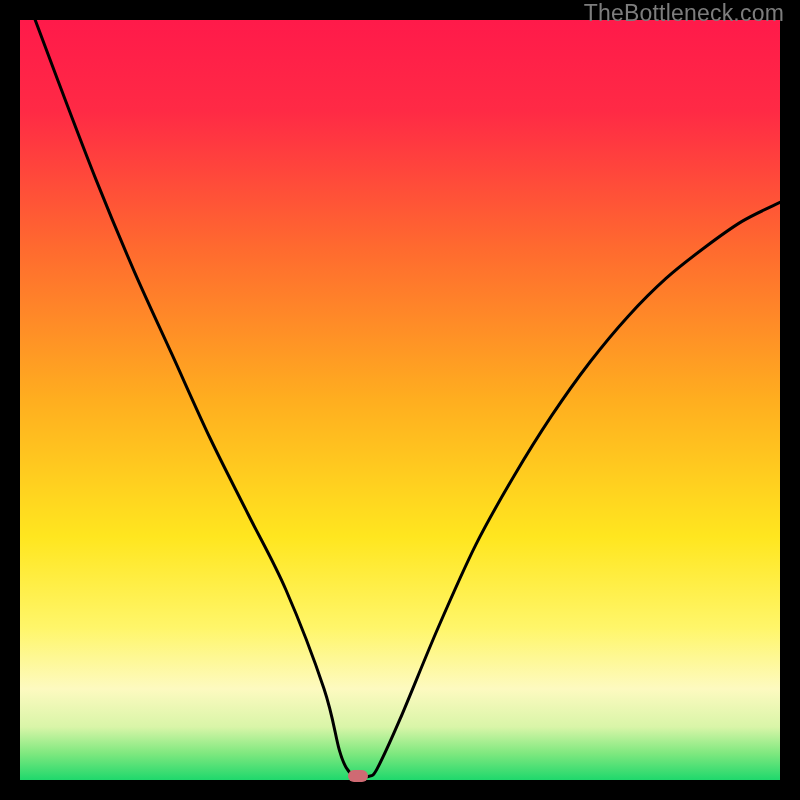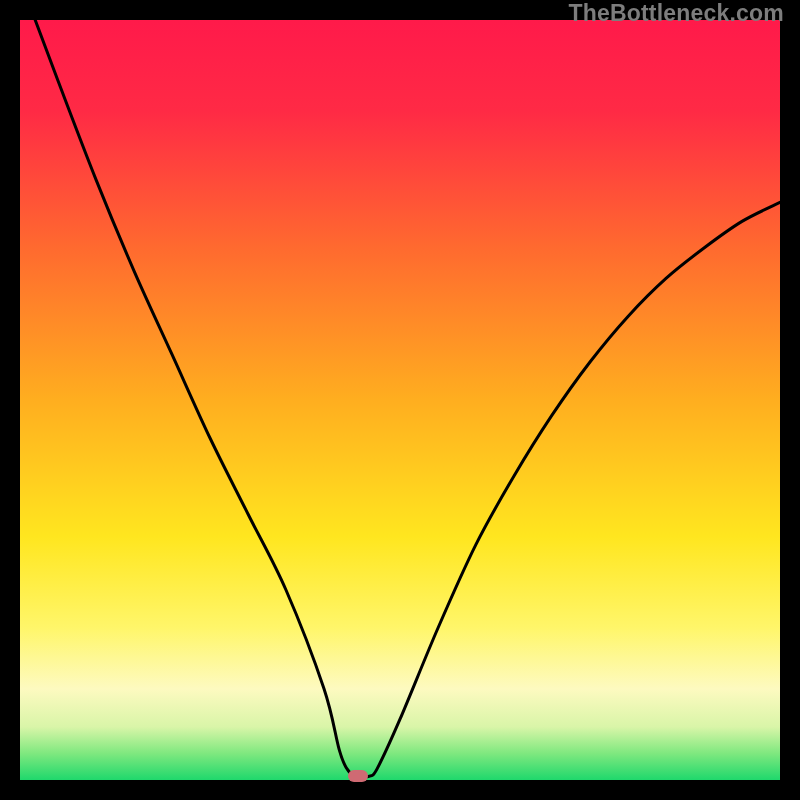"TheBottleneck.com" .watermark { font-weight: 700 -> 400 }
